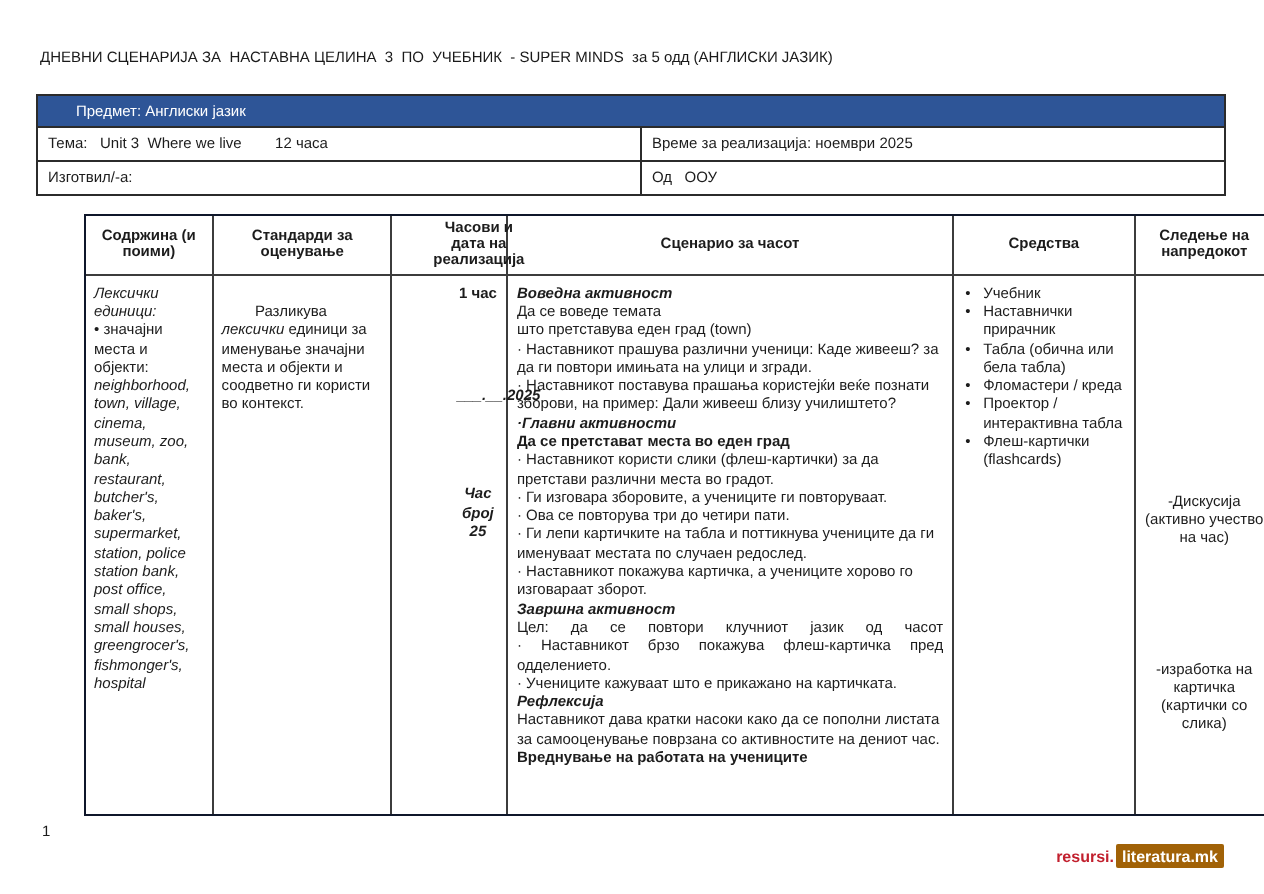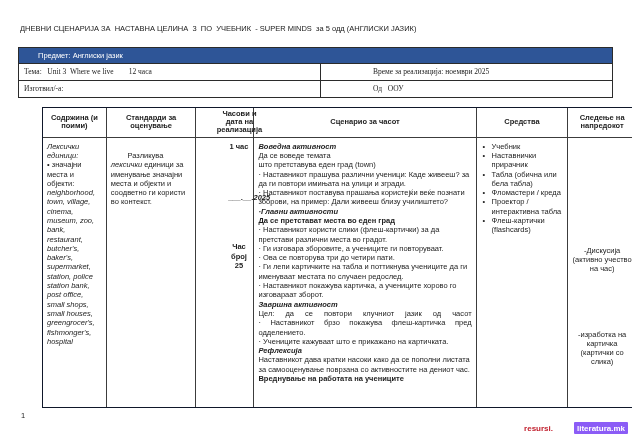"Тема: Unit 3 Where we" .info-cell { font-family: Liberation Serif, serif -> none }
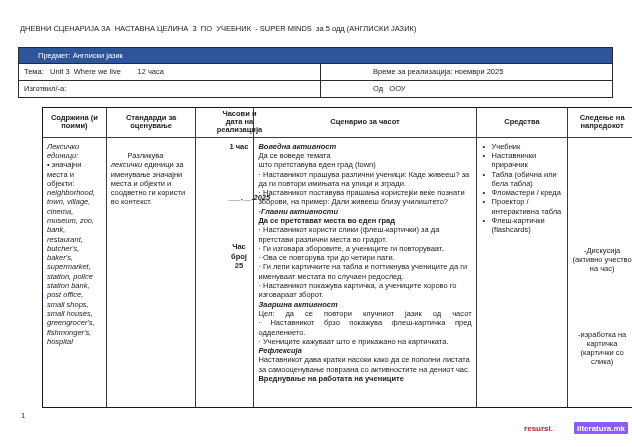"Време за реализација: ноември 2025" .info-cell.right { margin-left: 47px -> none }
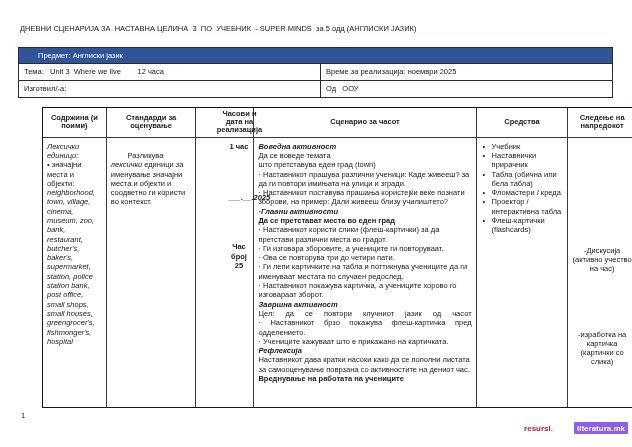"Час број 25" .c3 .lesson { font-style: none -> italic }
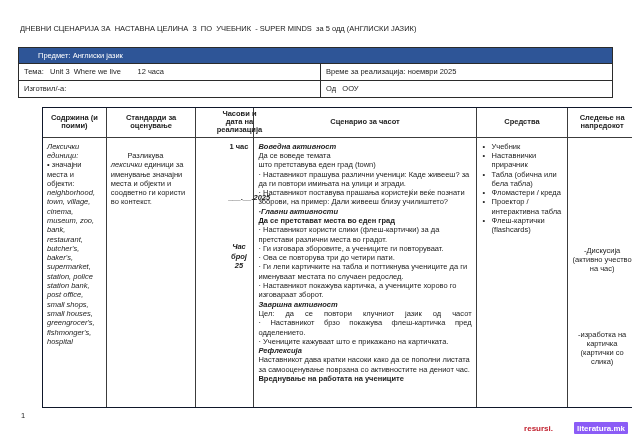"resursi." .logo { gap: 20px -> none; right: 4px -> 20px }
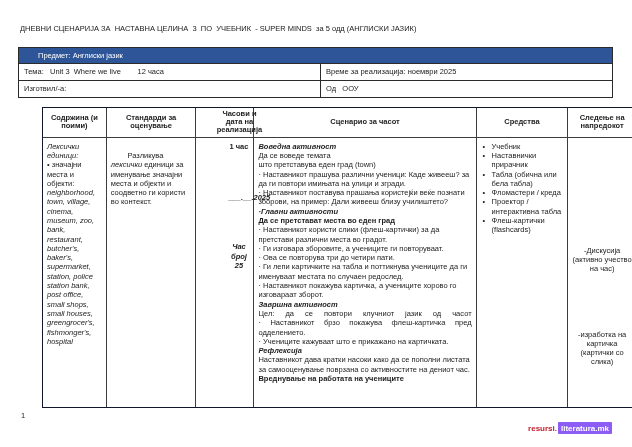"literatura.mk" span.logo-box { background: #8b5cf6 -> #a16207 }
